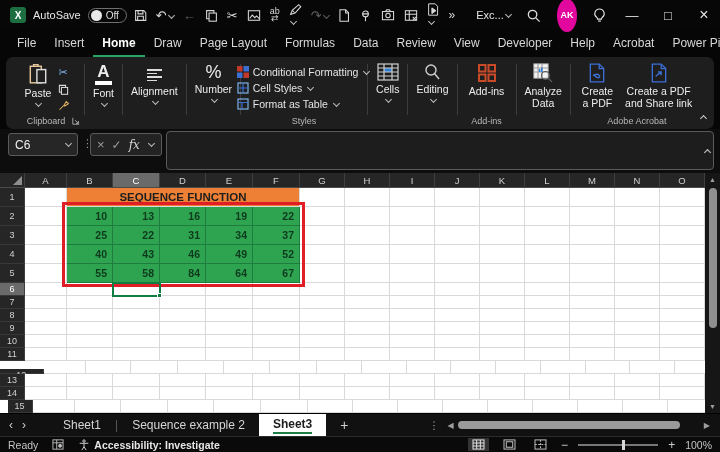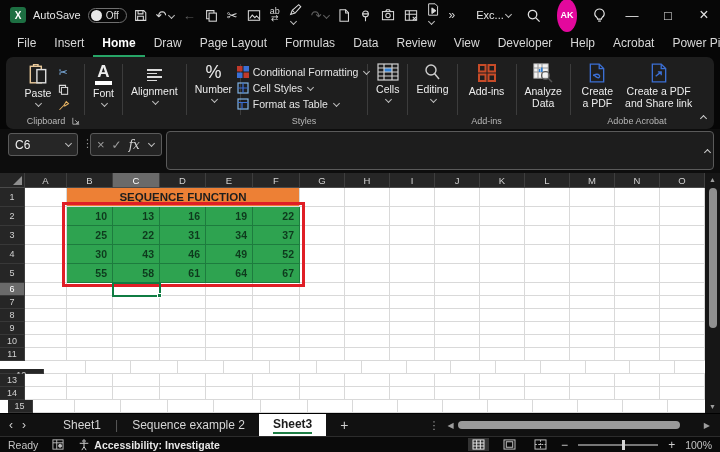"30" div.cell { text: 30 -> 40 }
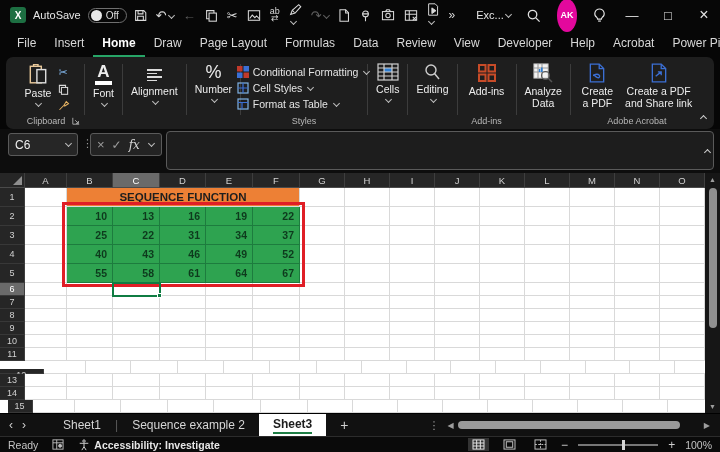"61" div.cell { text: 61 -> 84 }
